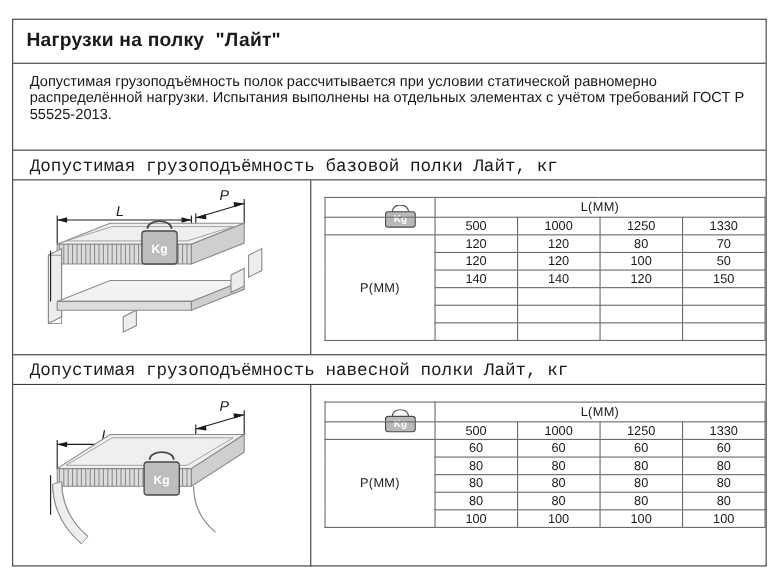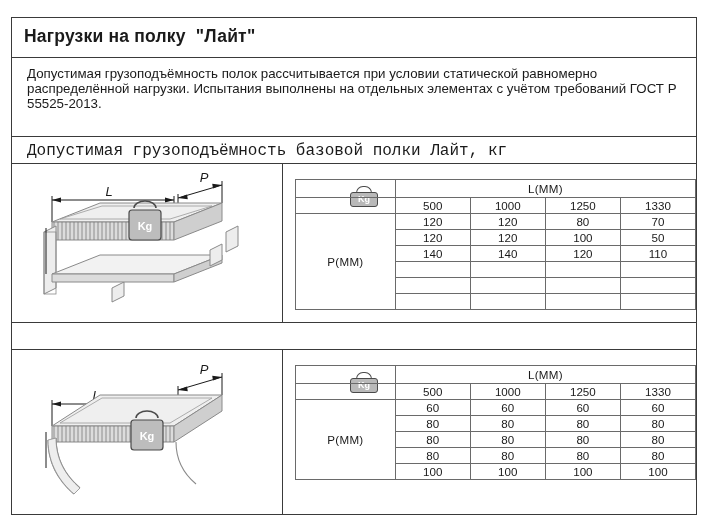"110" td { text: 110 -> 150 }
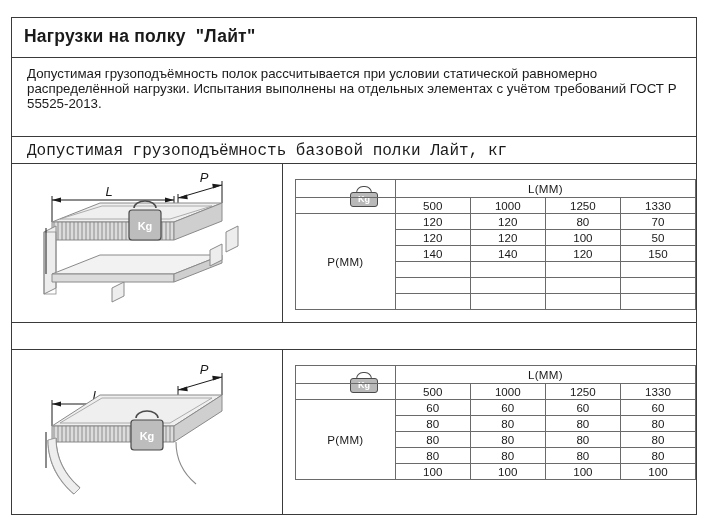"Допустимая грузоподъёмность навесной" div.sec-caption { html: none -> <div>Допустимая грузоподъёмность навесной полки Лайт, кг</div> }
